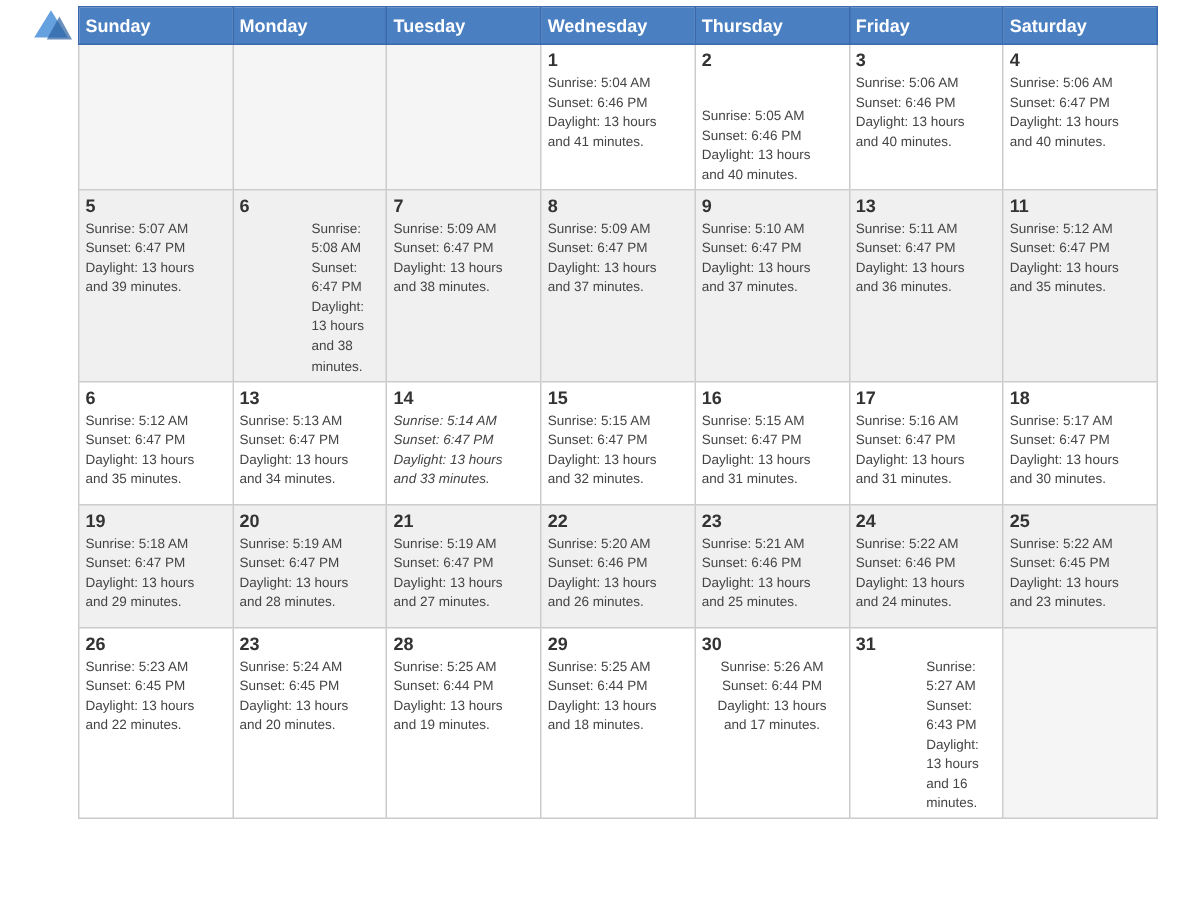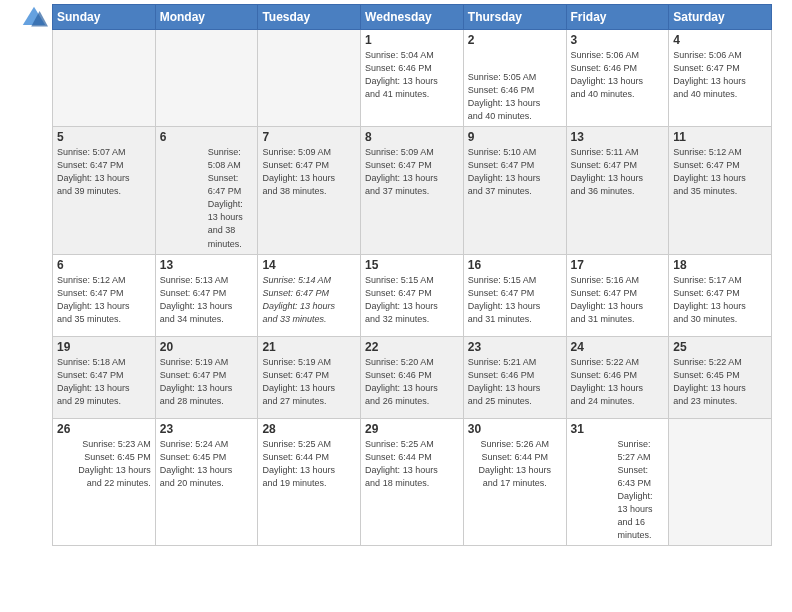"Sunrise: 5:23 AM" div.day-info { text-align: right -> none }
